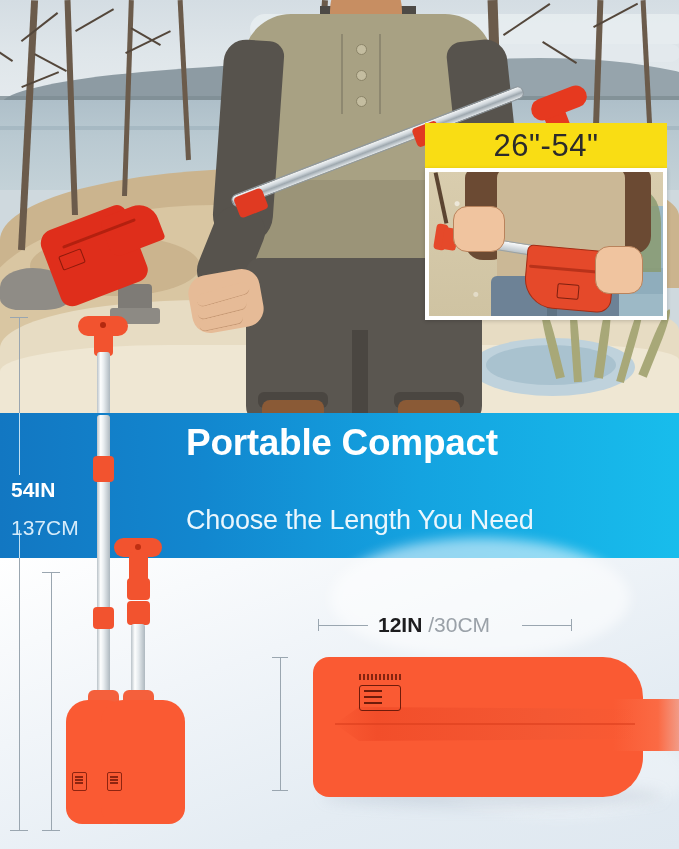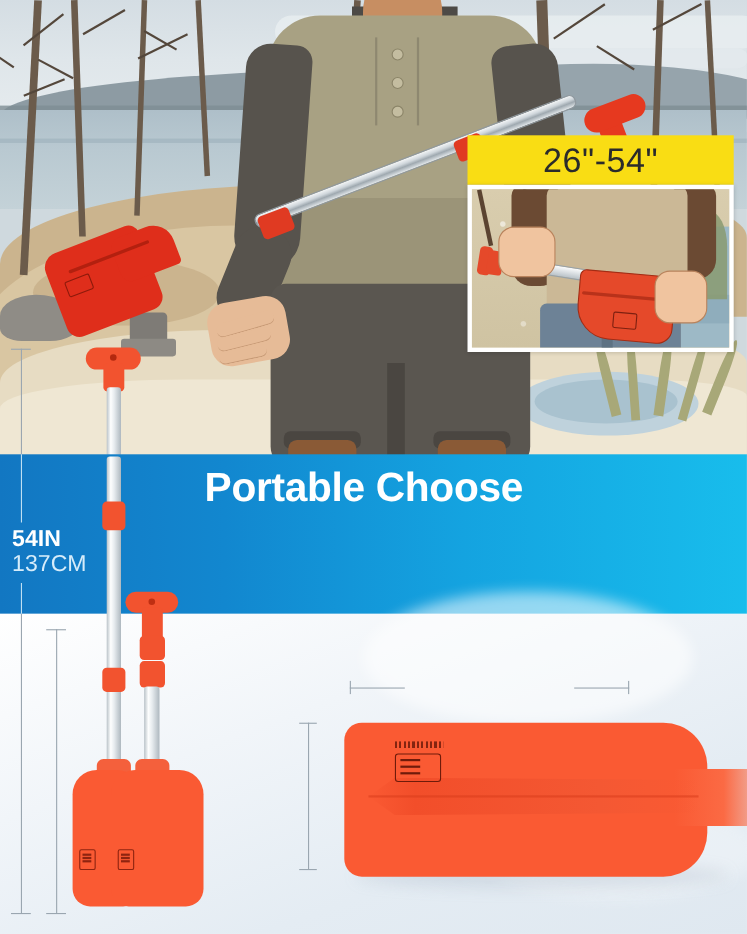"Portable Choose" span { text: Choose -> Compact }
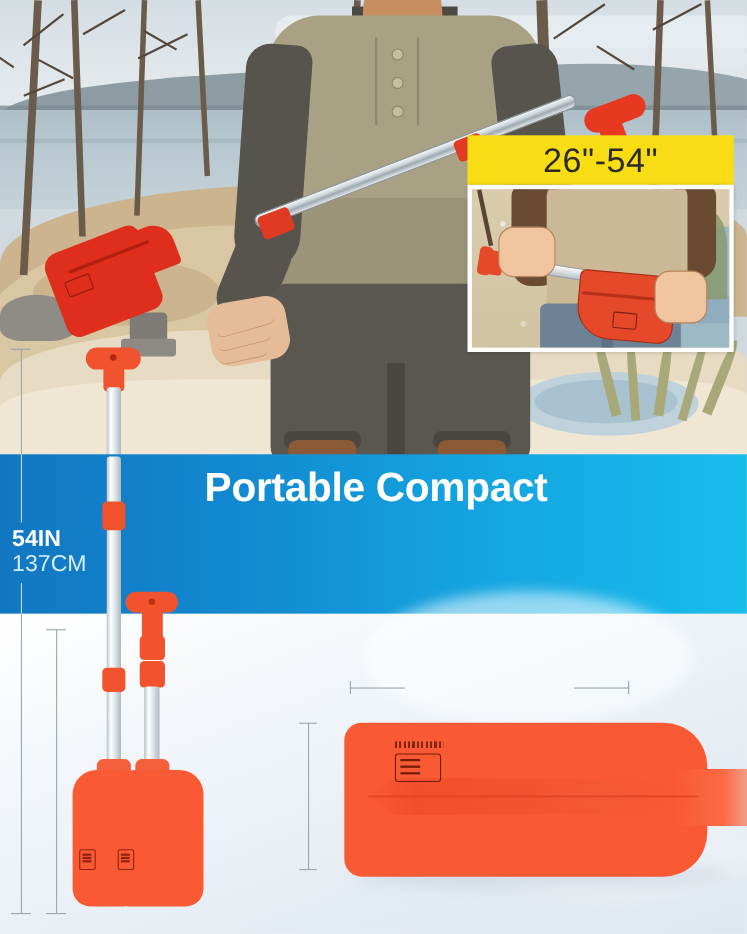"137CM" .lab .sml { margin-top: none -> 15px }
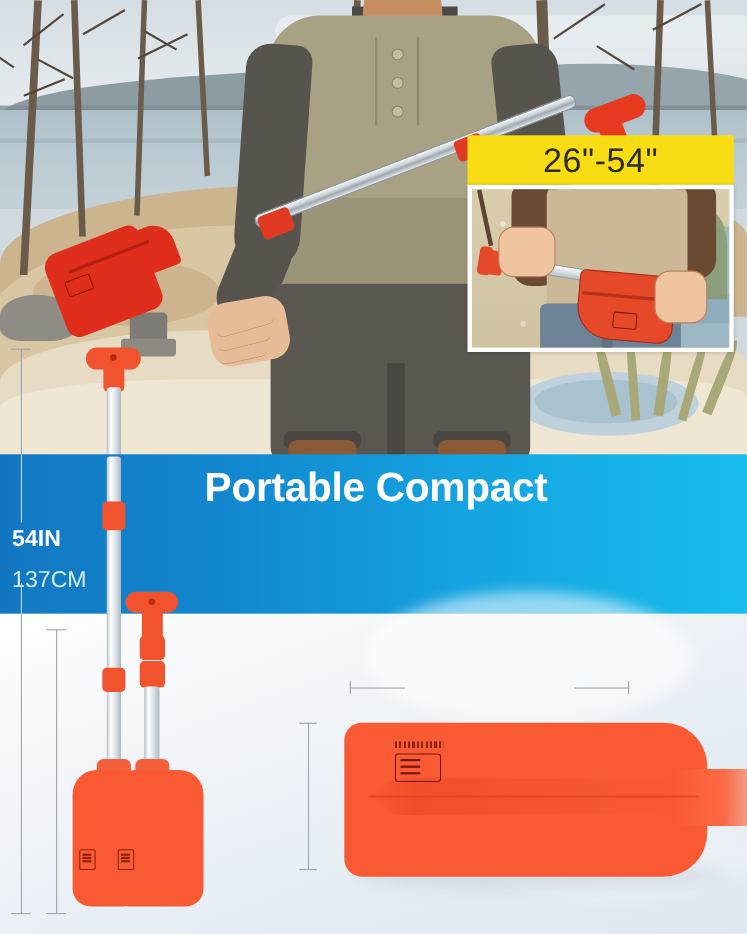"Choose the Length You Need" div.banner-sub { html: none -> <div>Choose the Length You Need</div> }
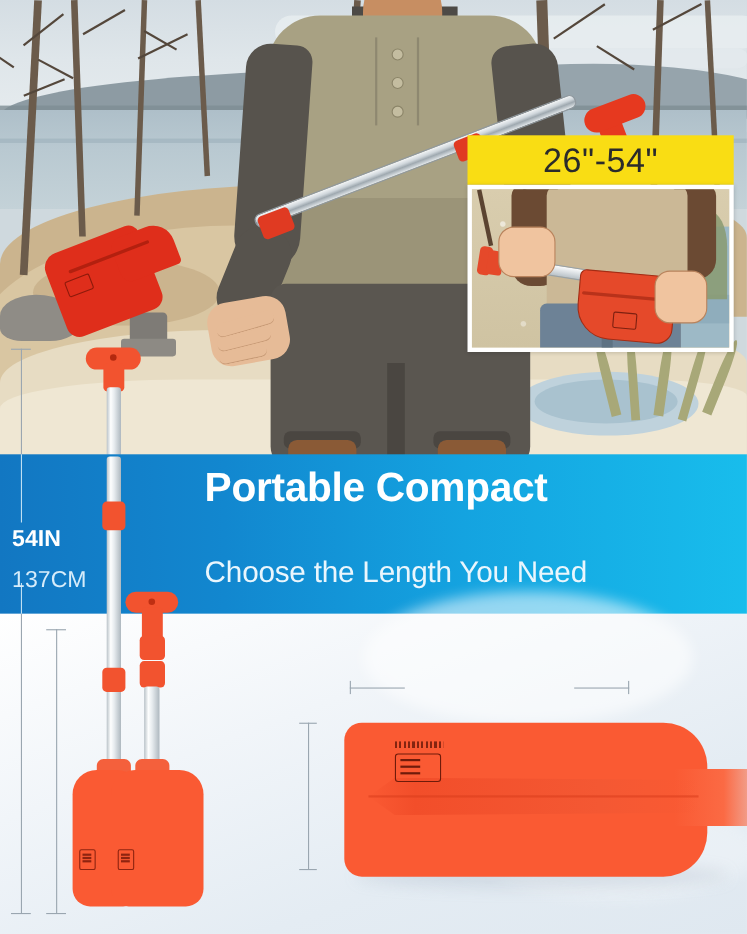"12IN /30CM" div.hlab { html: none -> <div> <b>12IN</b> <i>/30CM</i> </div> }
